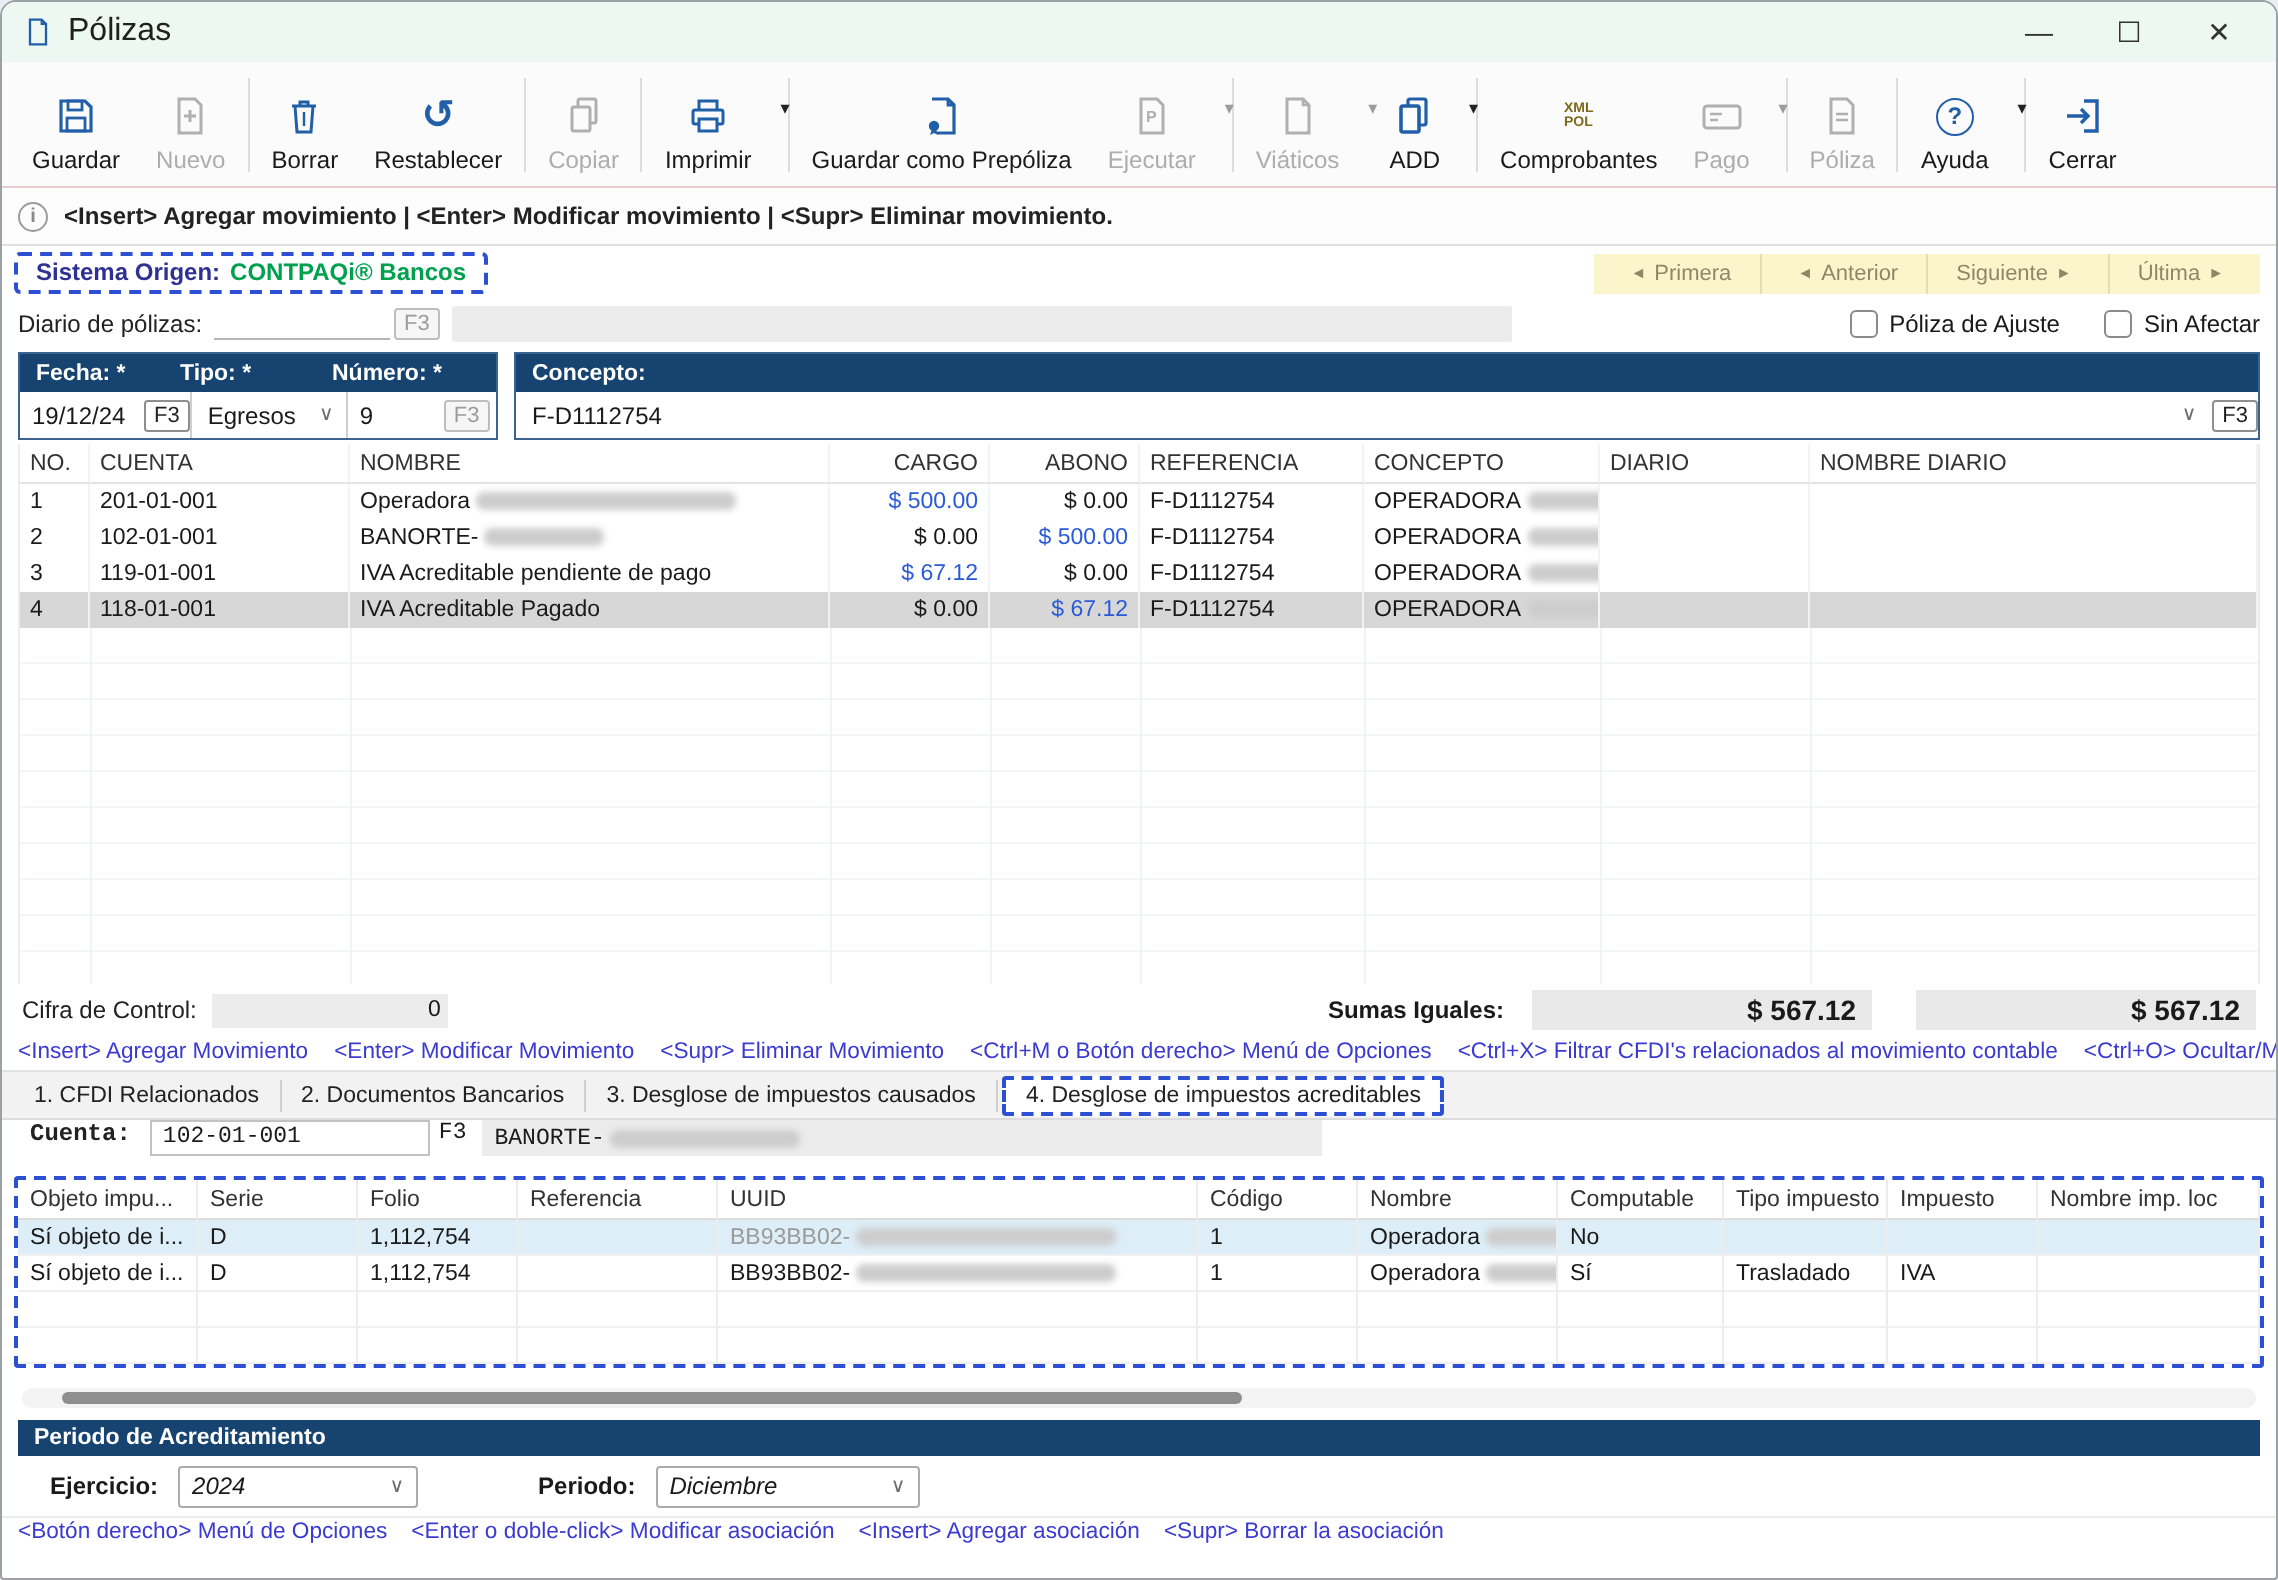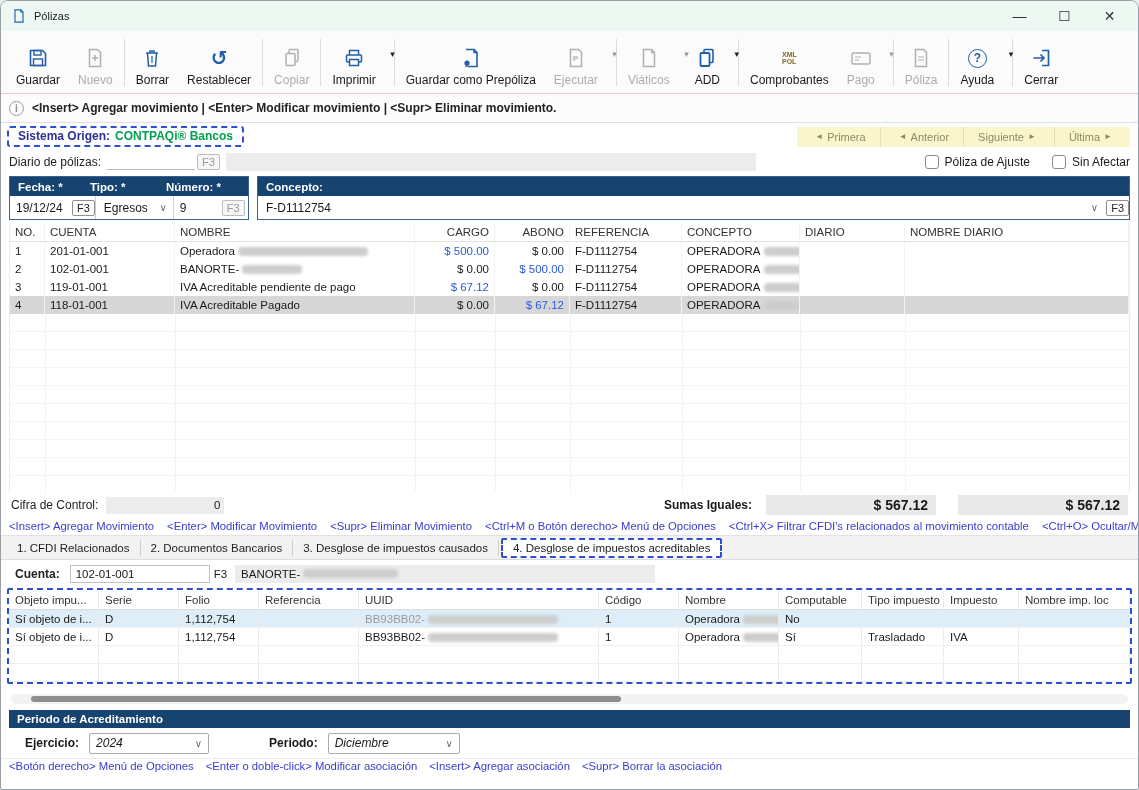"Pólizas" .titlebar .app-title { font-size: 11px -> 16px }
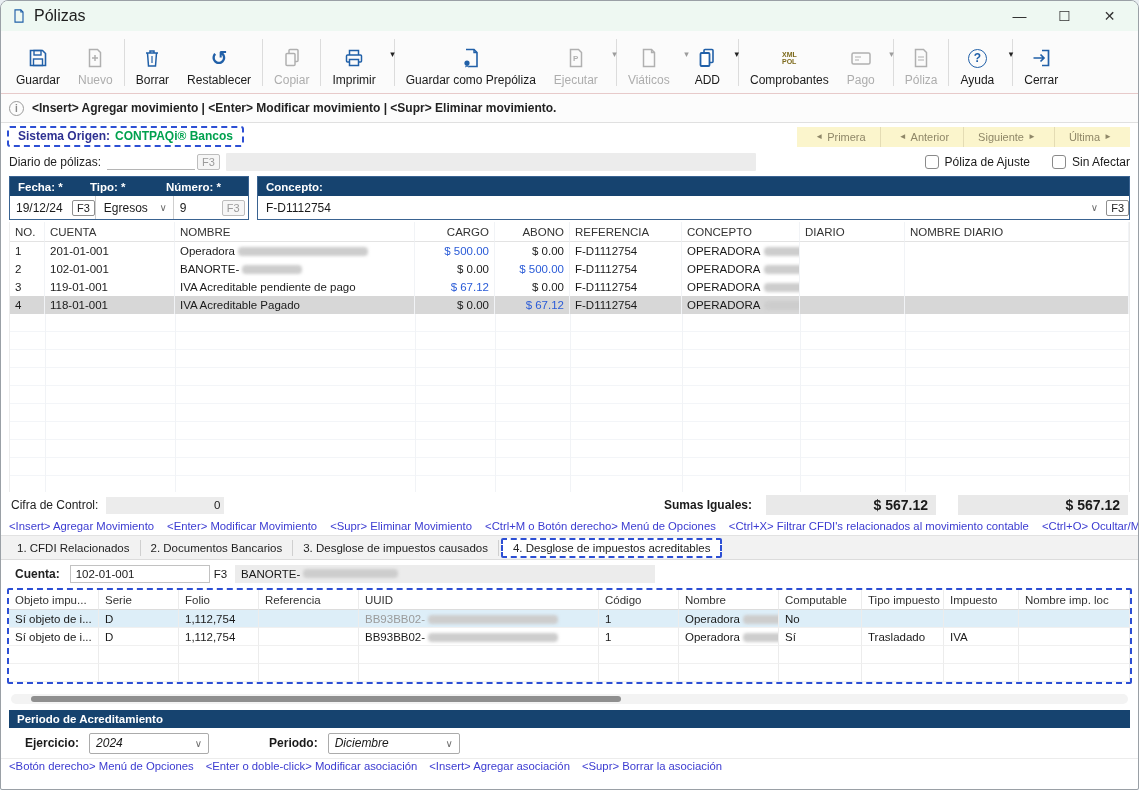"Cuenta:" .row-cuenta { align-items: center -> none; font-family: none -> Liberation Mono, monospace }
